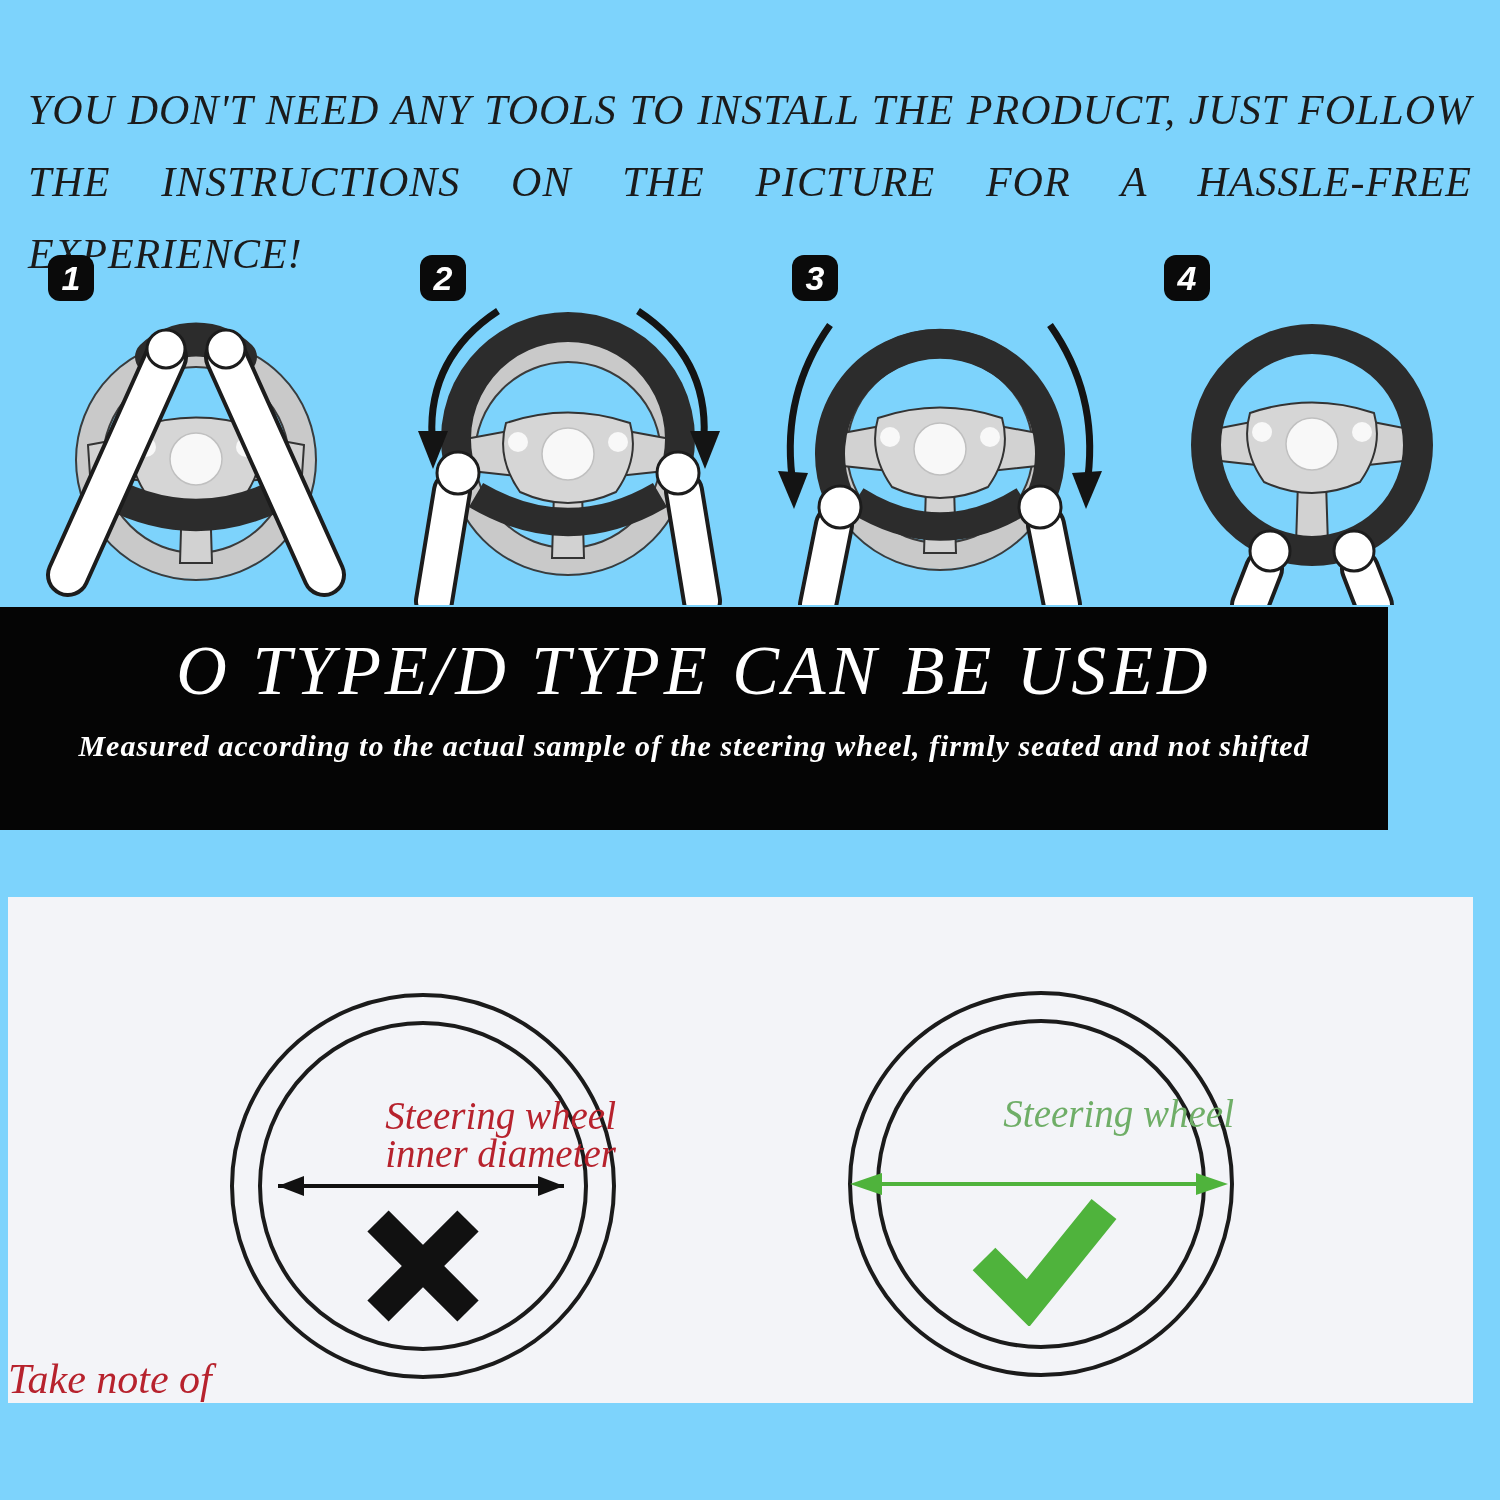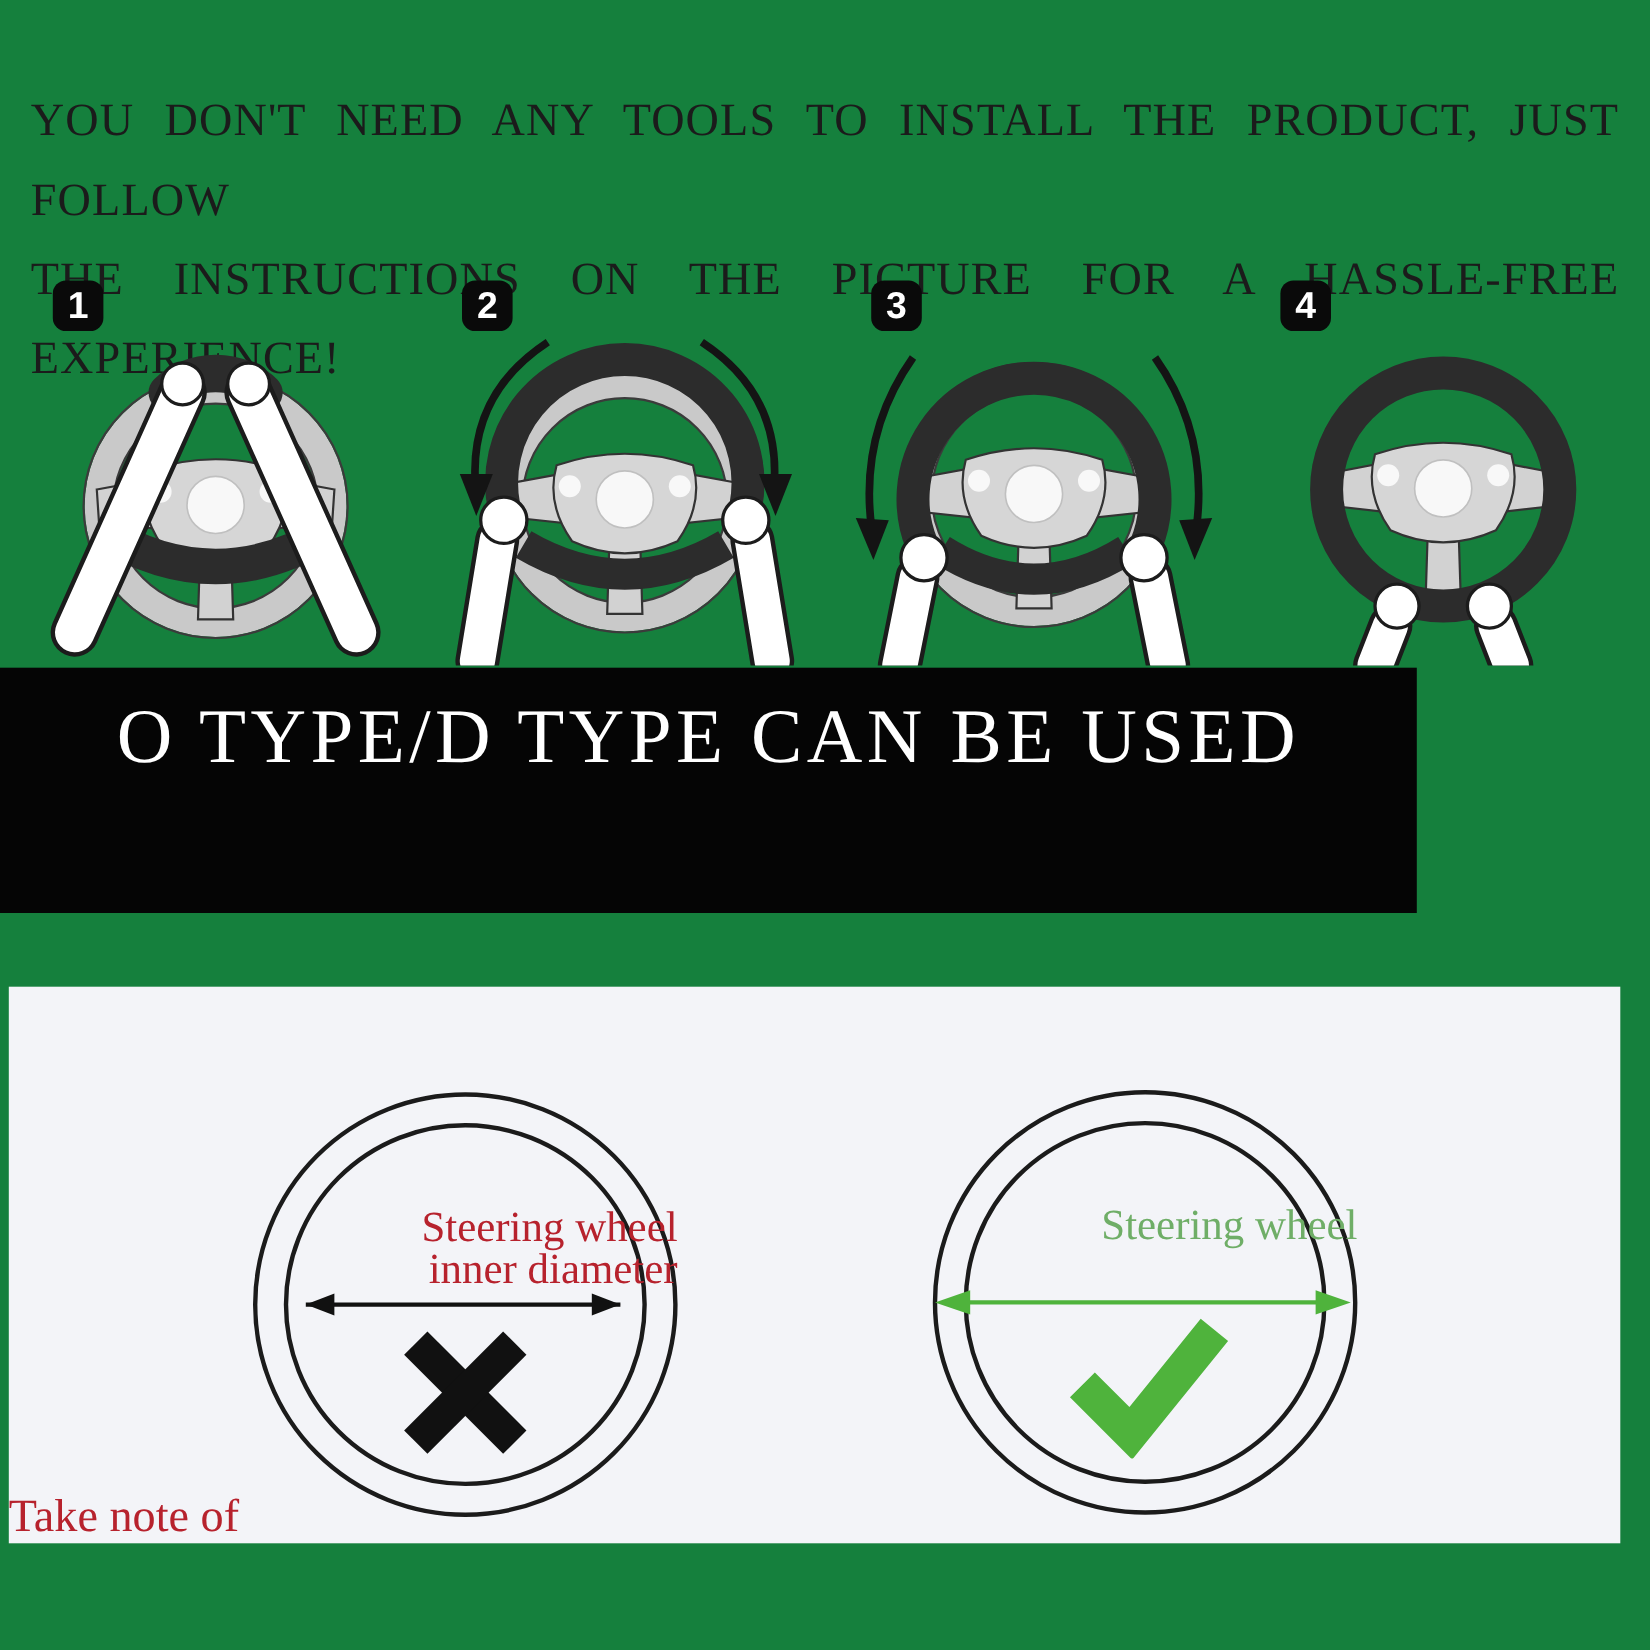"YOU DON'T NEED ANY TOOLS" .page { background: #15803d -> #7dd3fc; font-style: none -> italic }
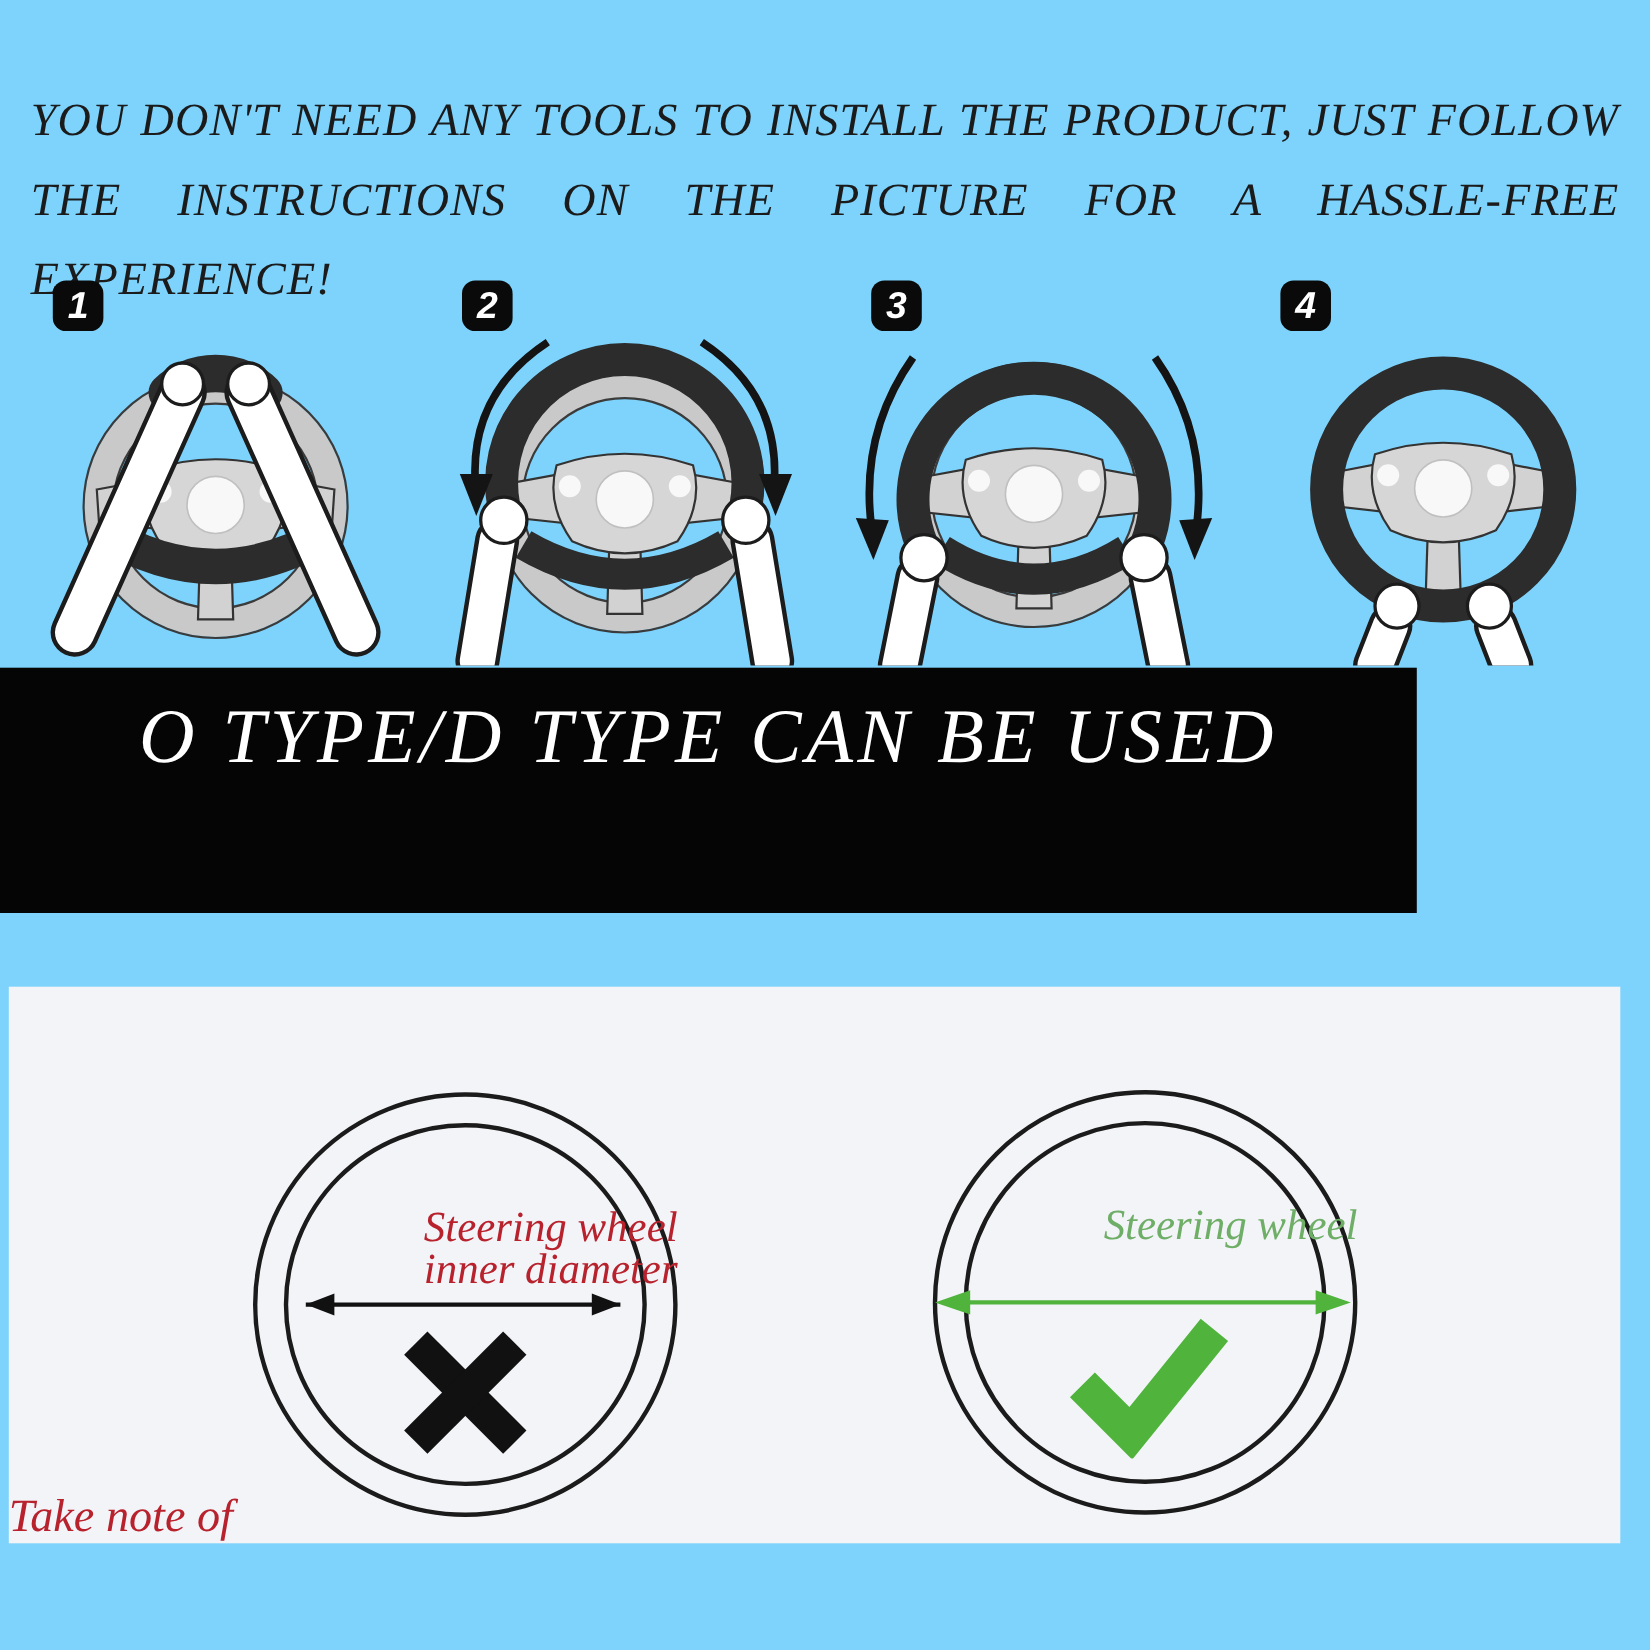"O TYPE/D TYPE CAN BE" .banner { width: 1288px -> 1388px }
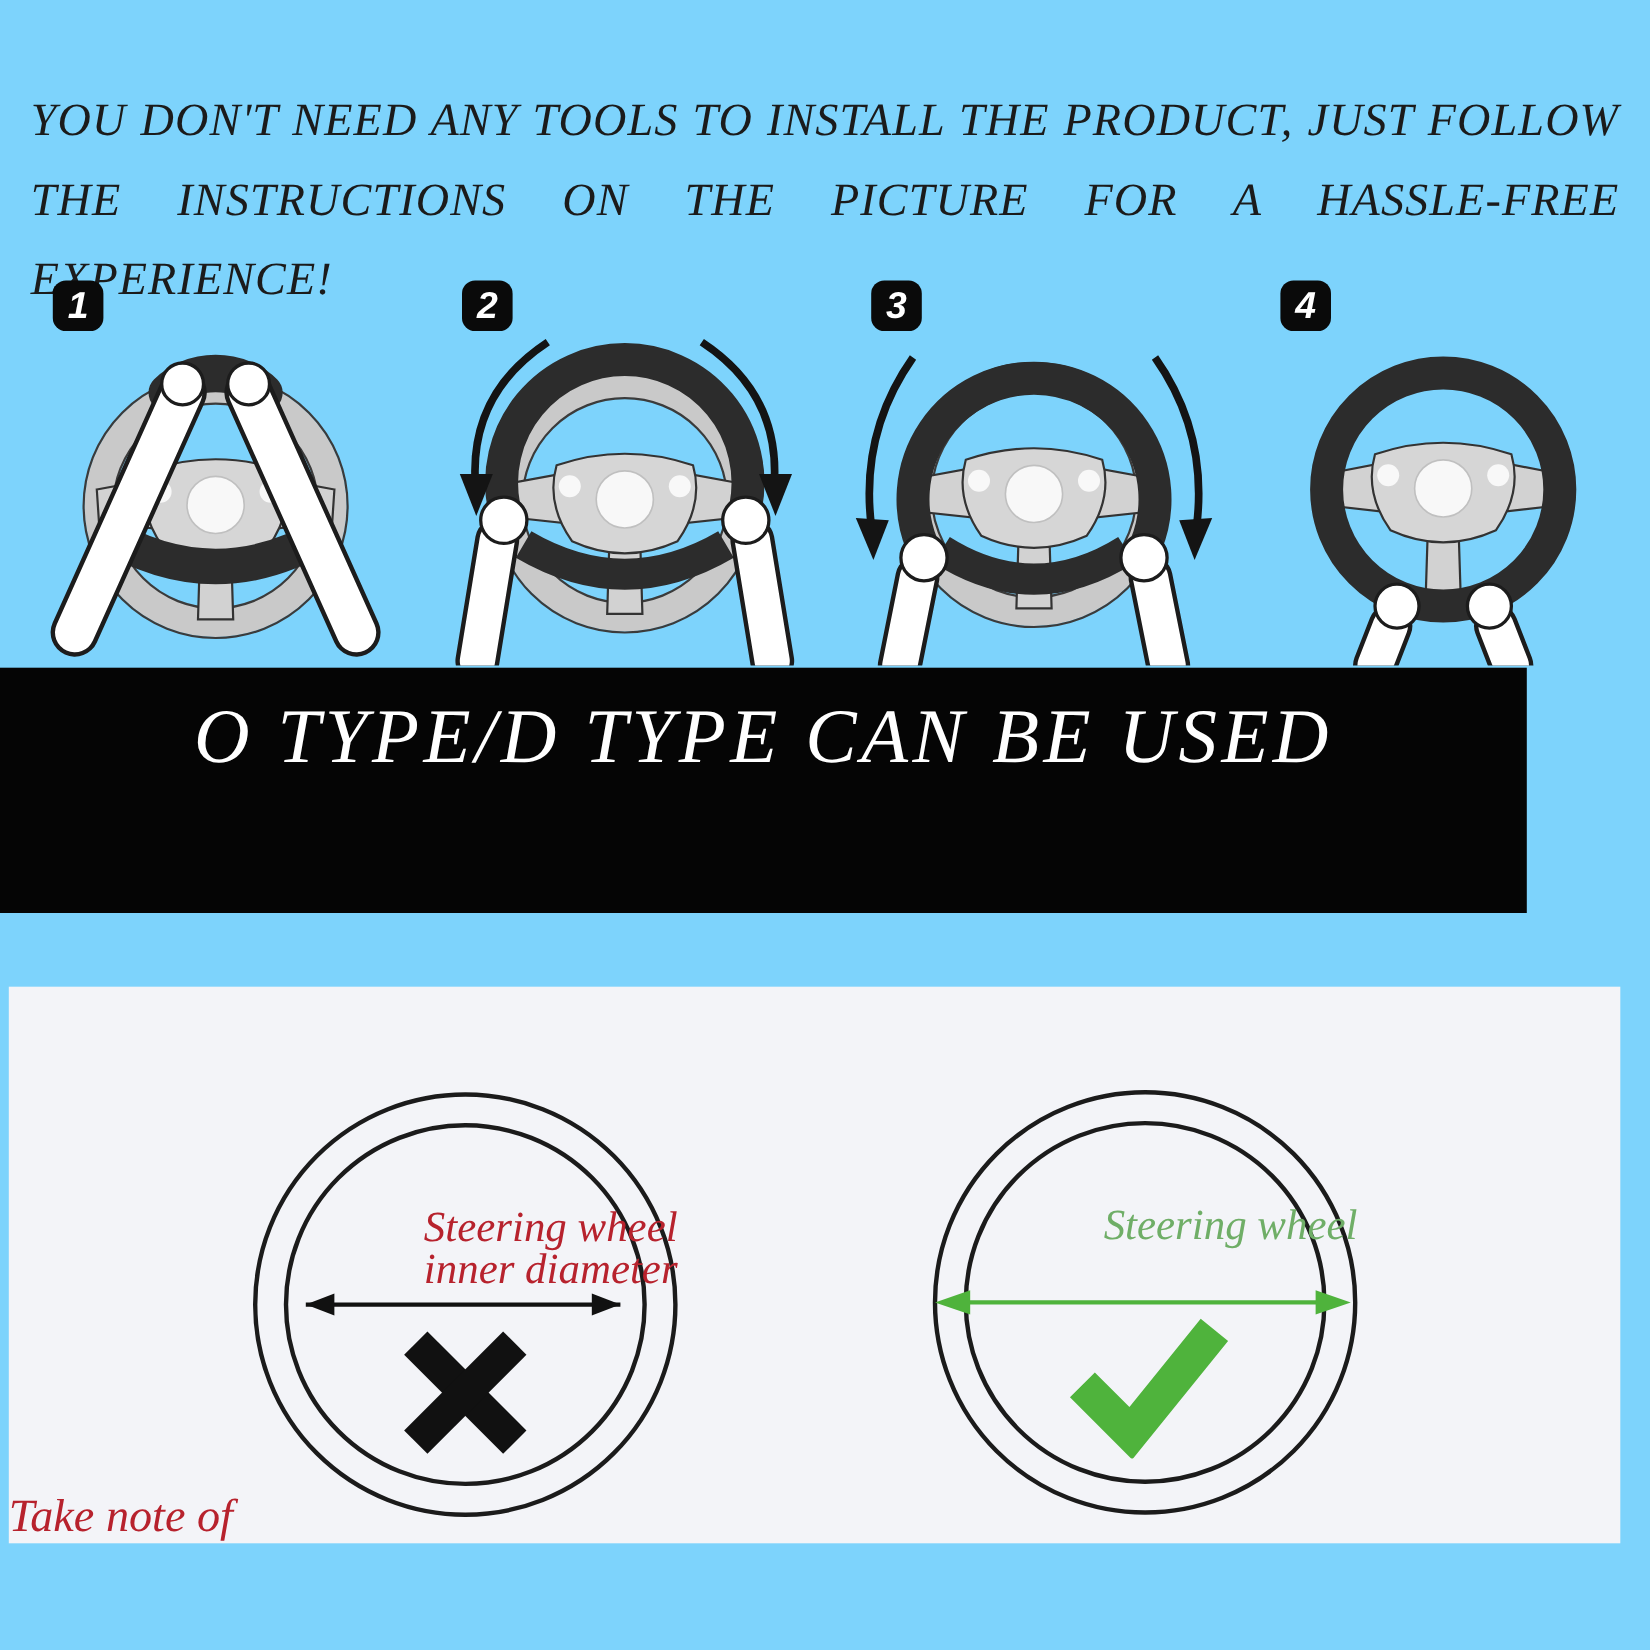"Measured according to the actual" div.banner-subtitle { html: none -> <div>Measured according to the actual sample of the steering wheel, firmly seated and not shifted</div> }
